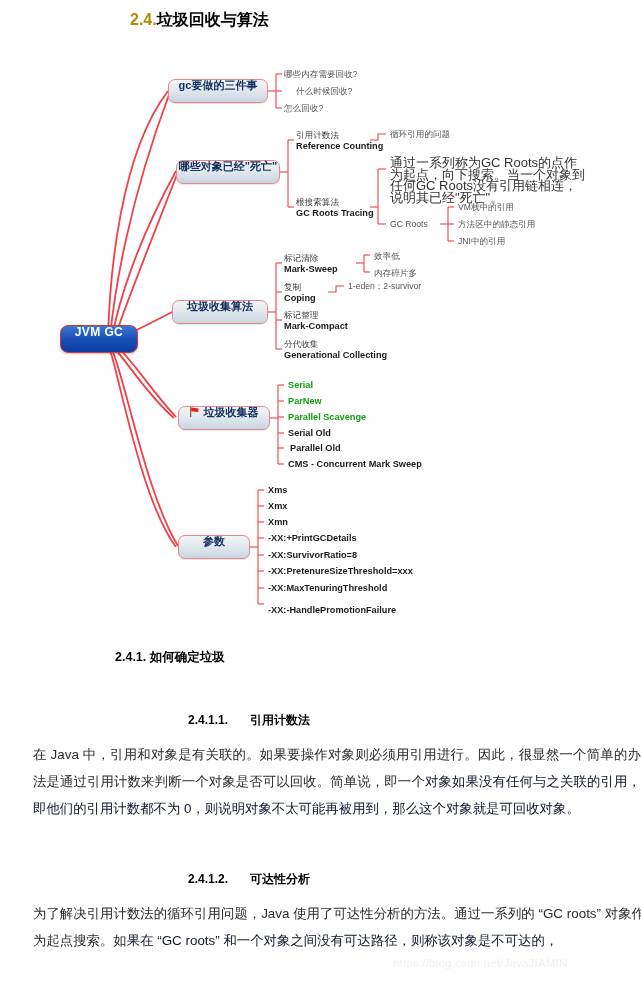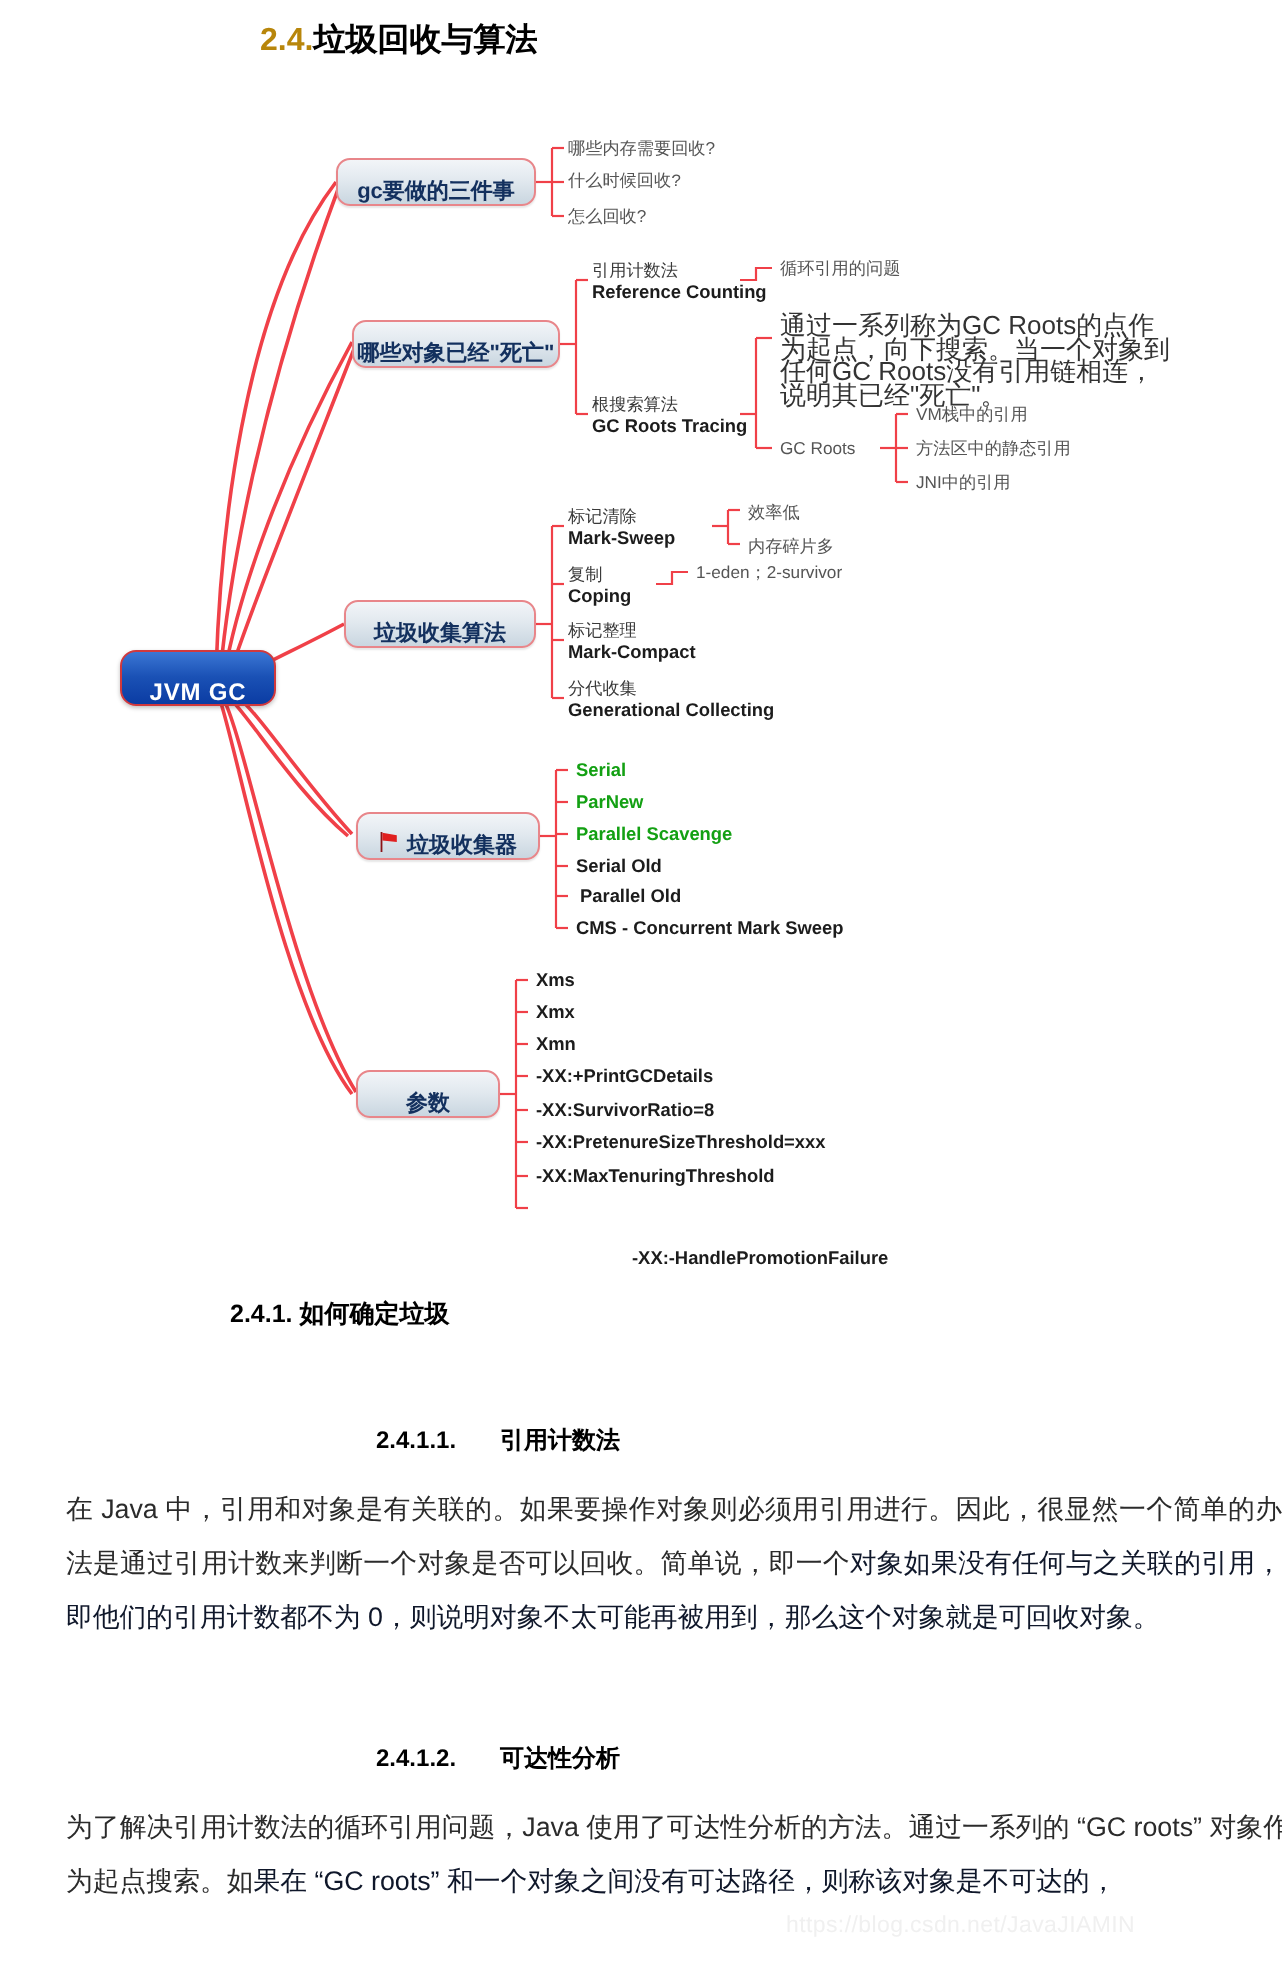"gc要做的三件事" .node { align-items: flex-end -> flex-start }
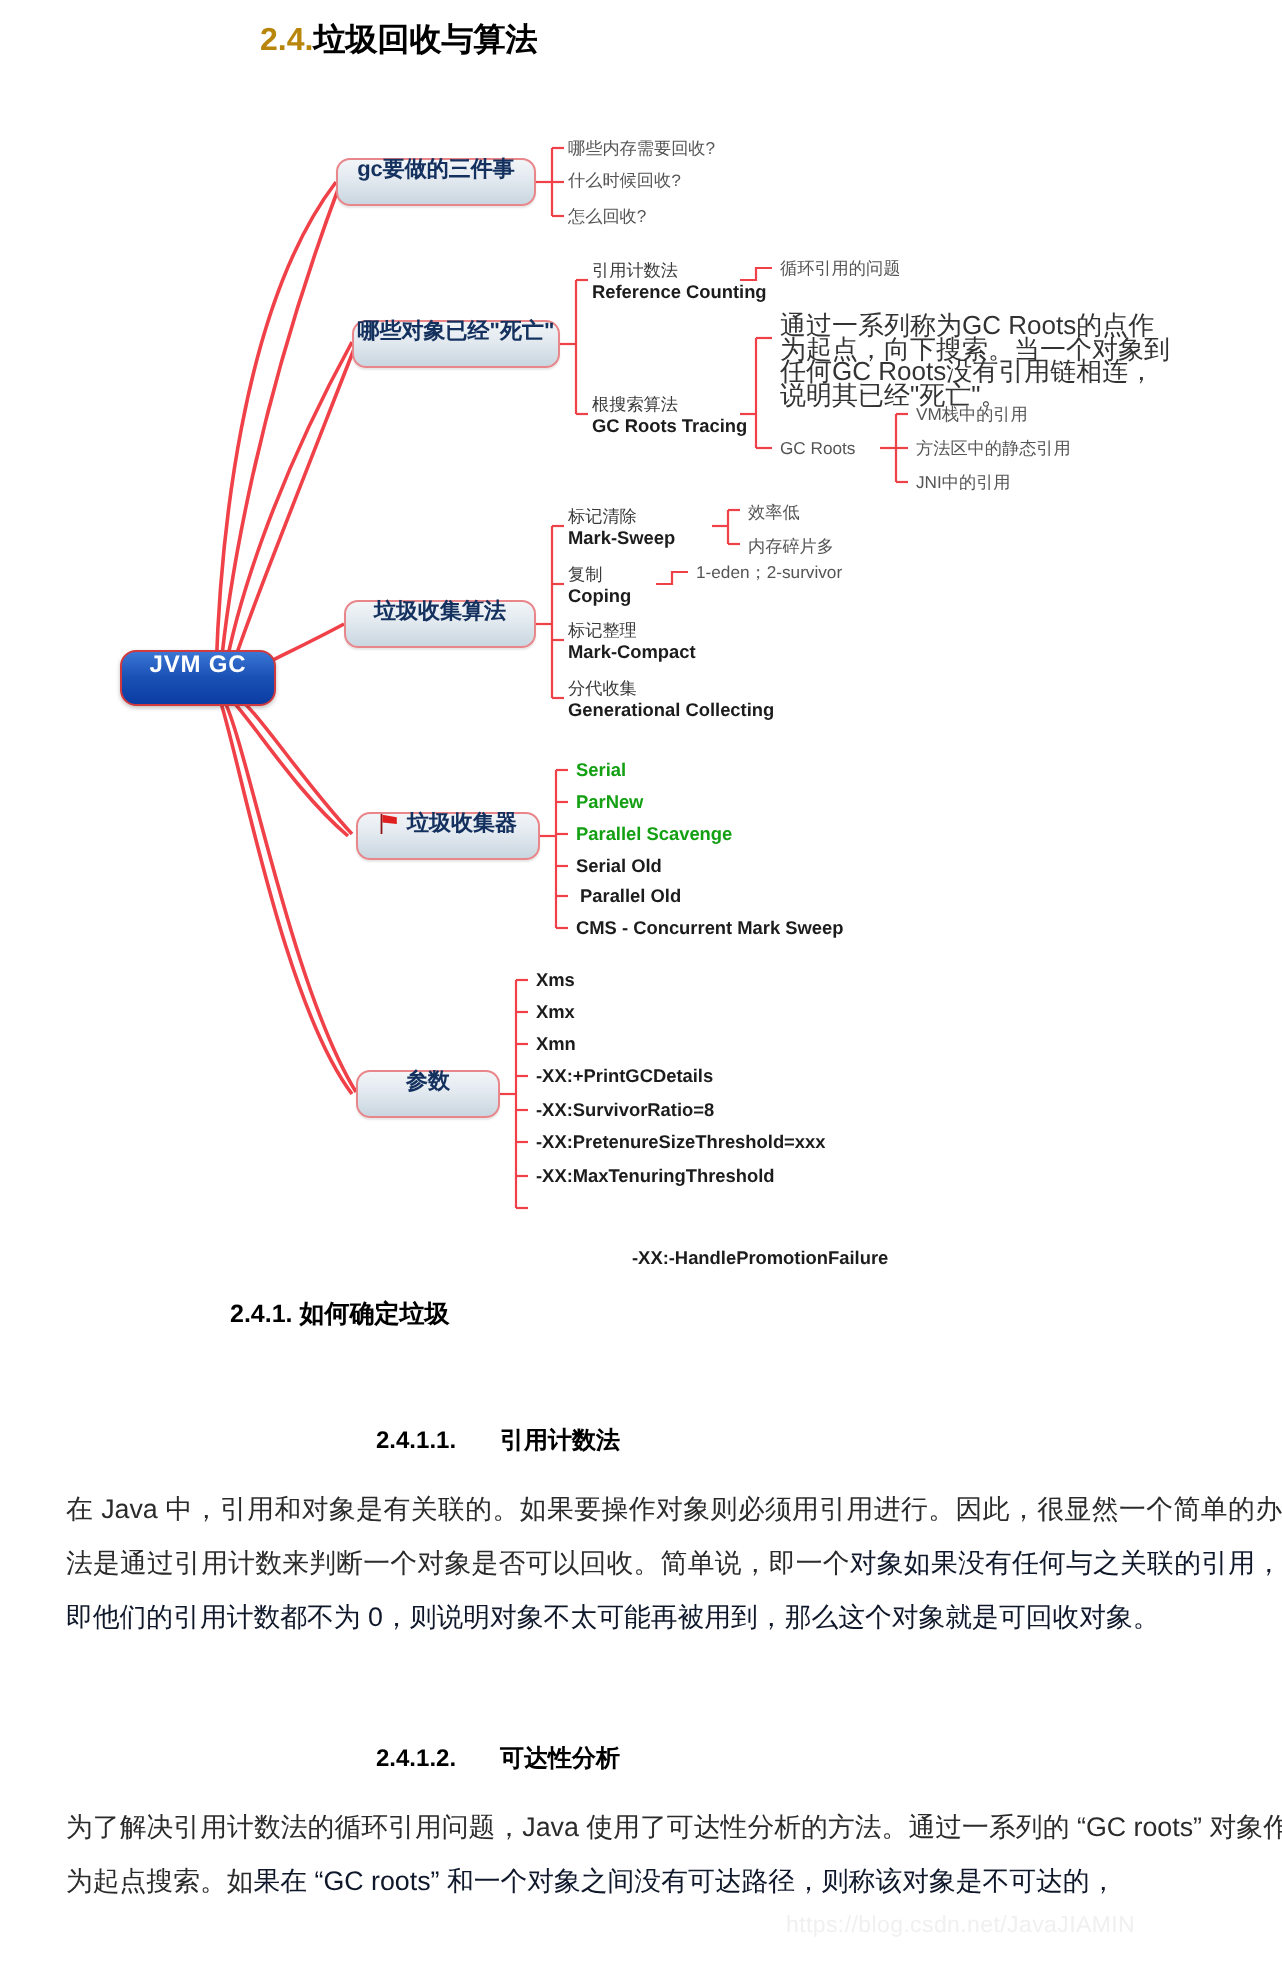"什么时候回收?" div.leaf { font-family: Liberation Mono, monospace -> none; left: 284px -> 296px }
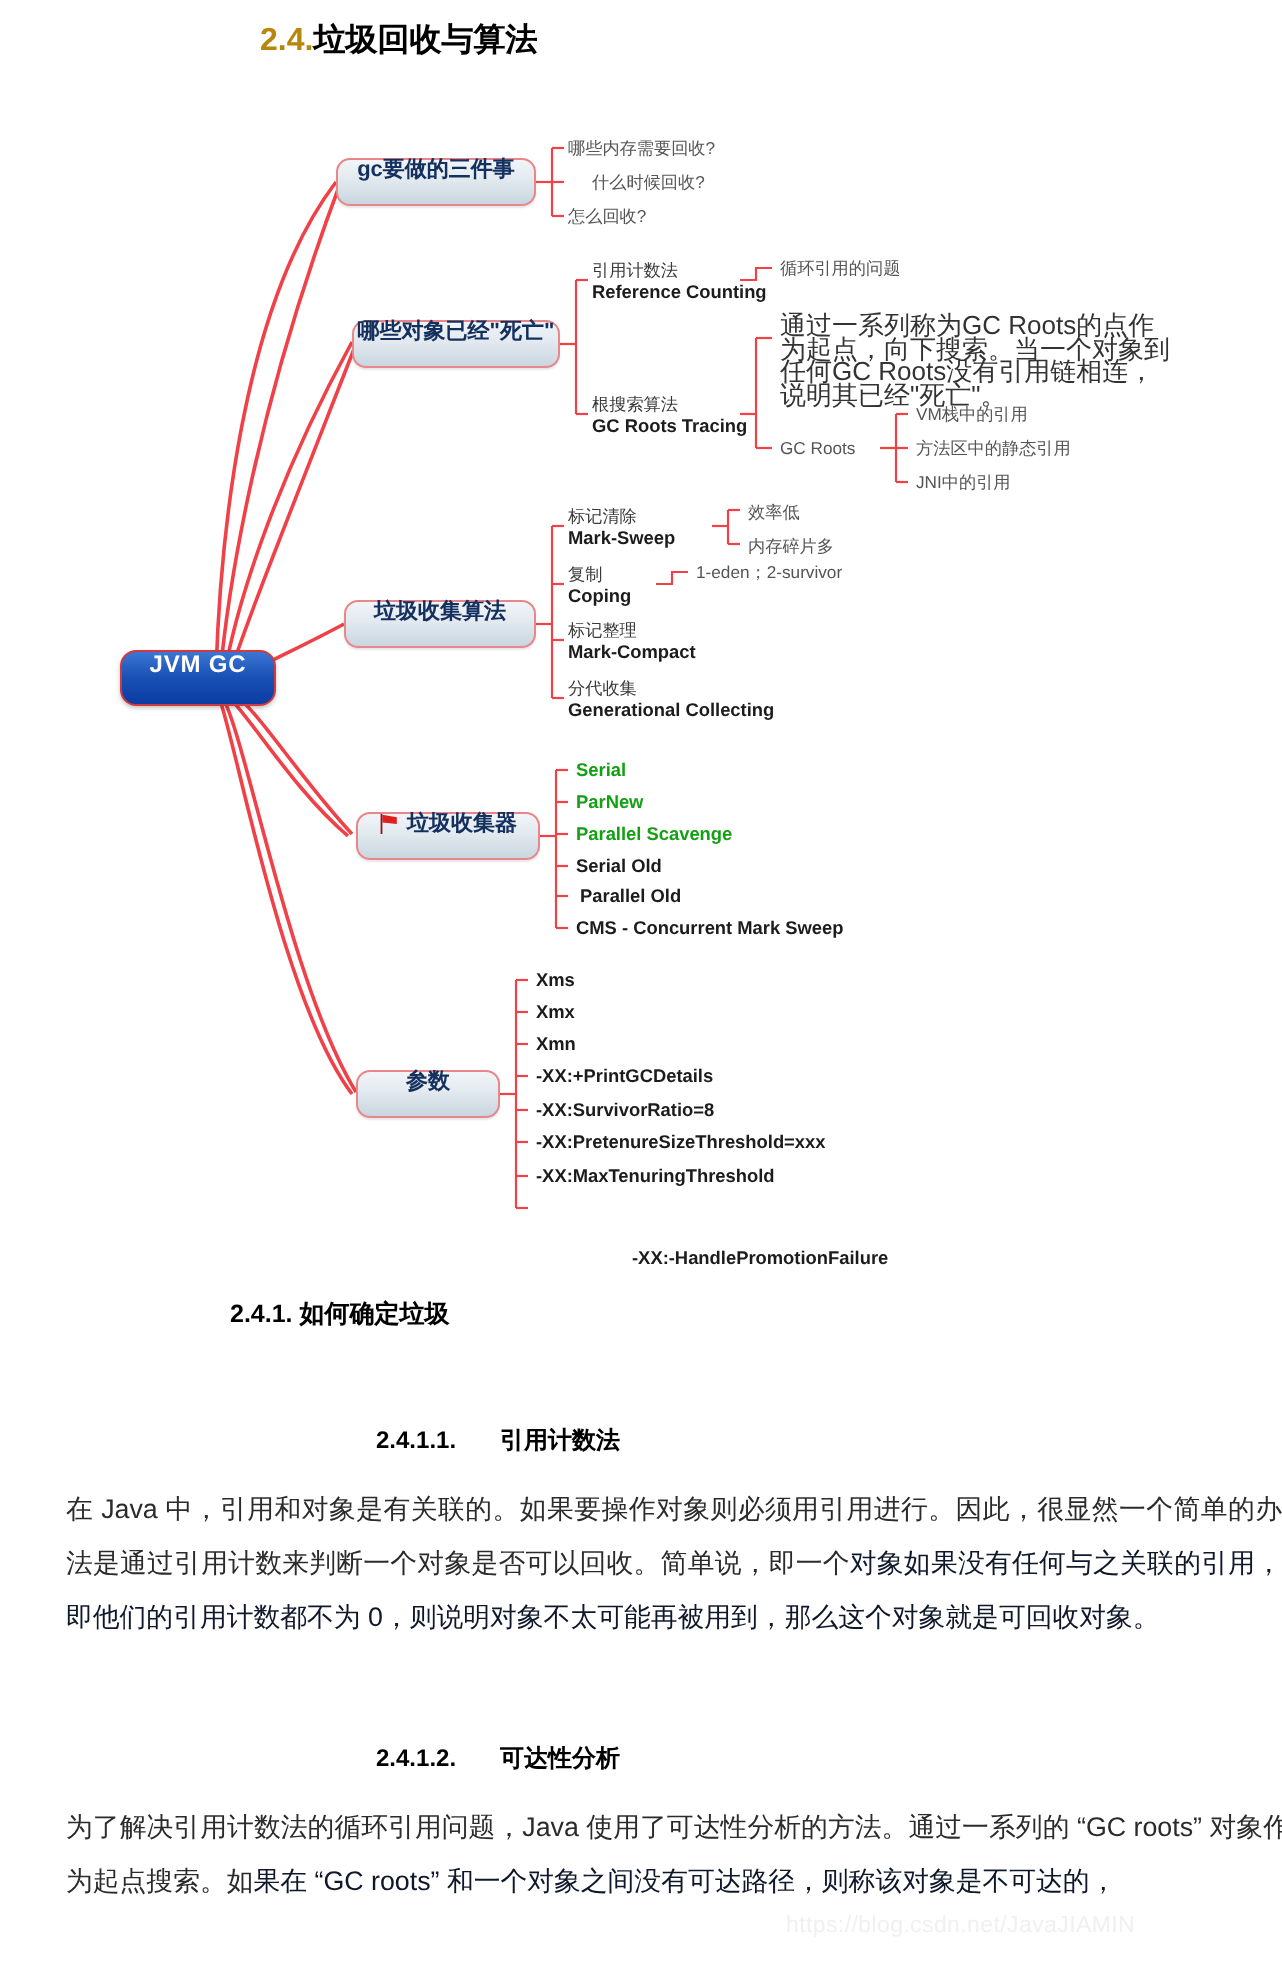"-XX:-HandlePromotionFailure" div.leaf { margin-left: 48px -> none; top: 580px -> 561px }
